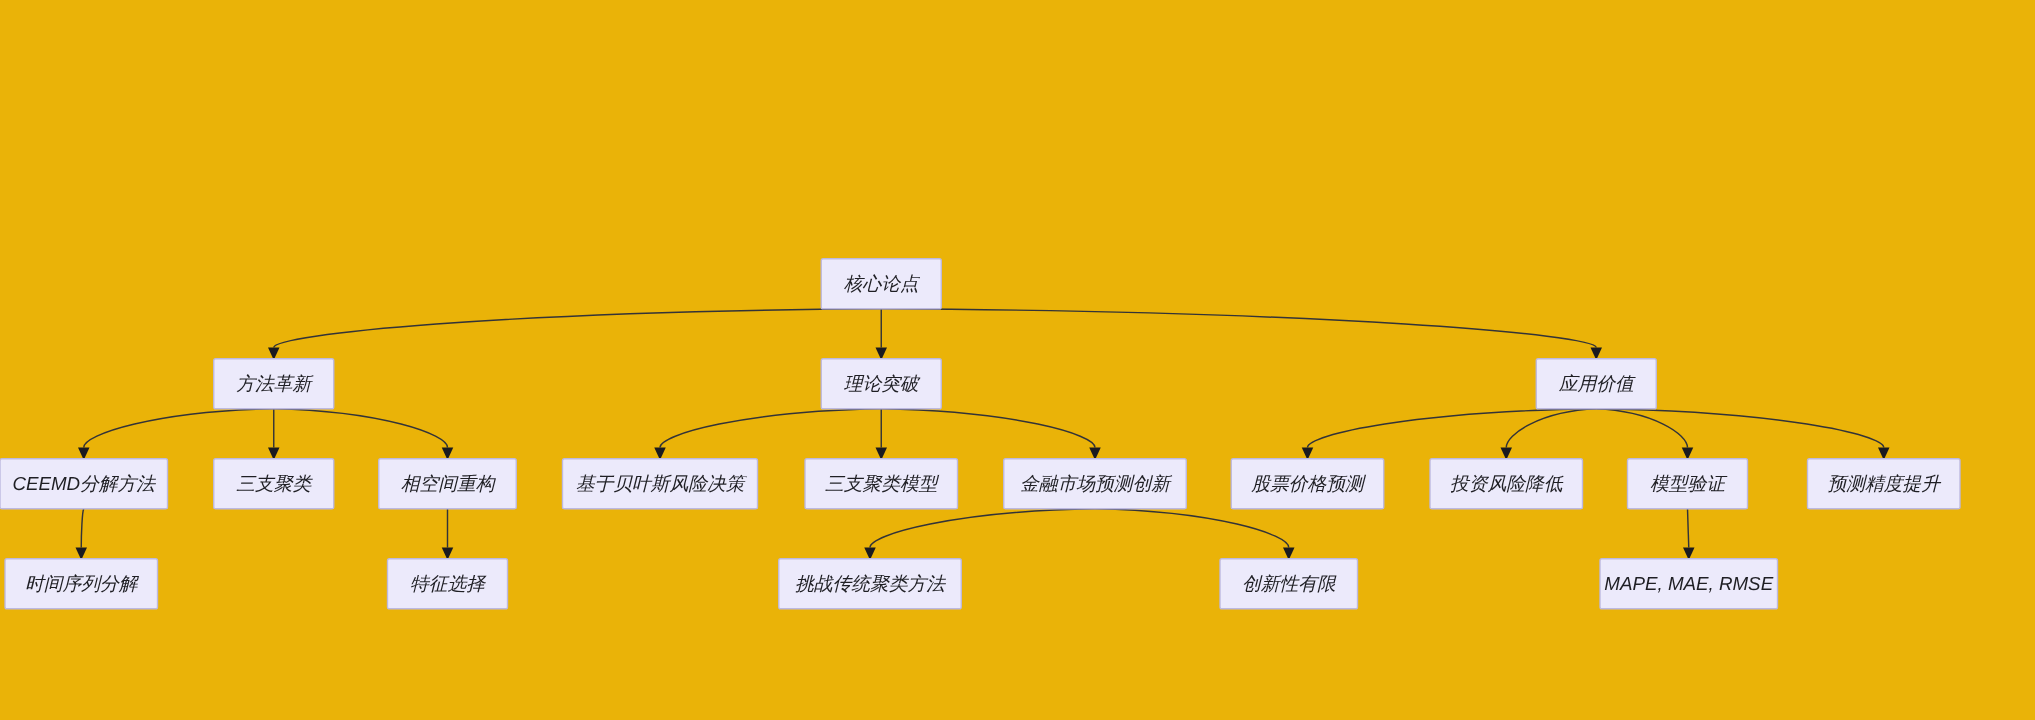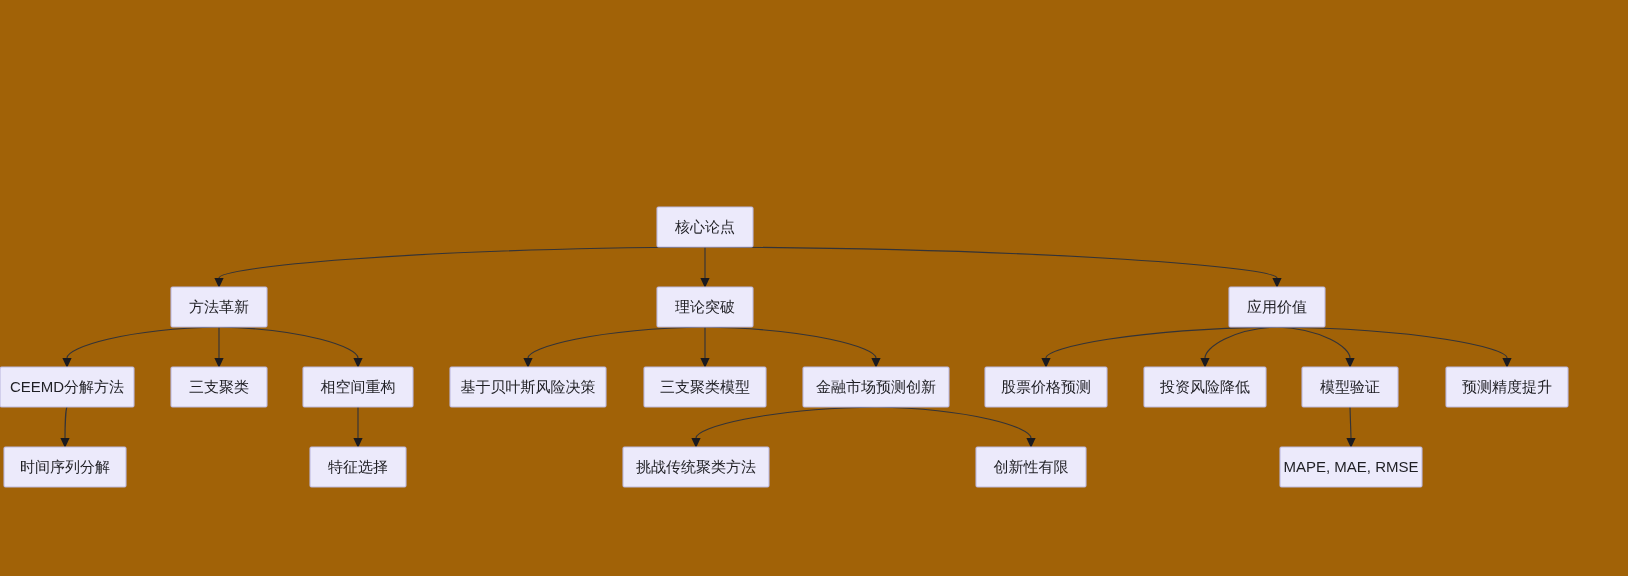"核心论点" #canvas { background: #a16207 -> #eab308; font-style: none -> italic }
